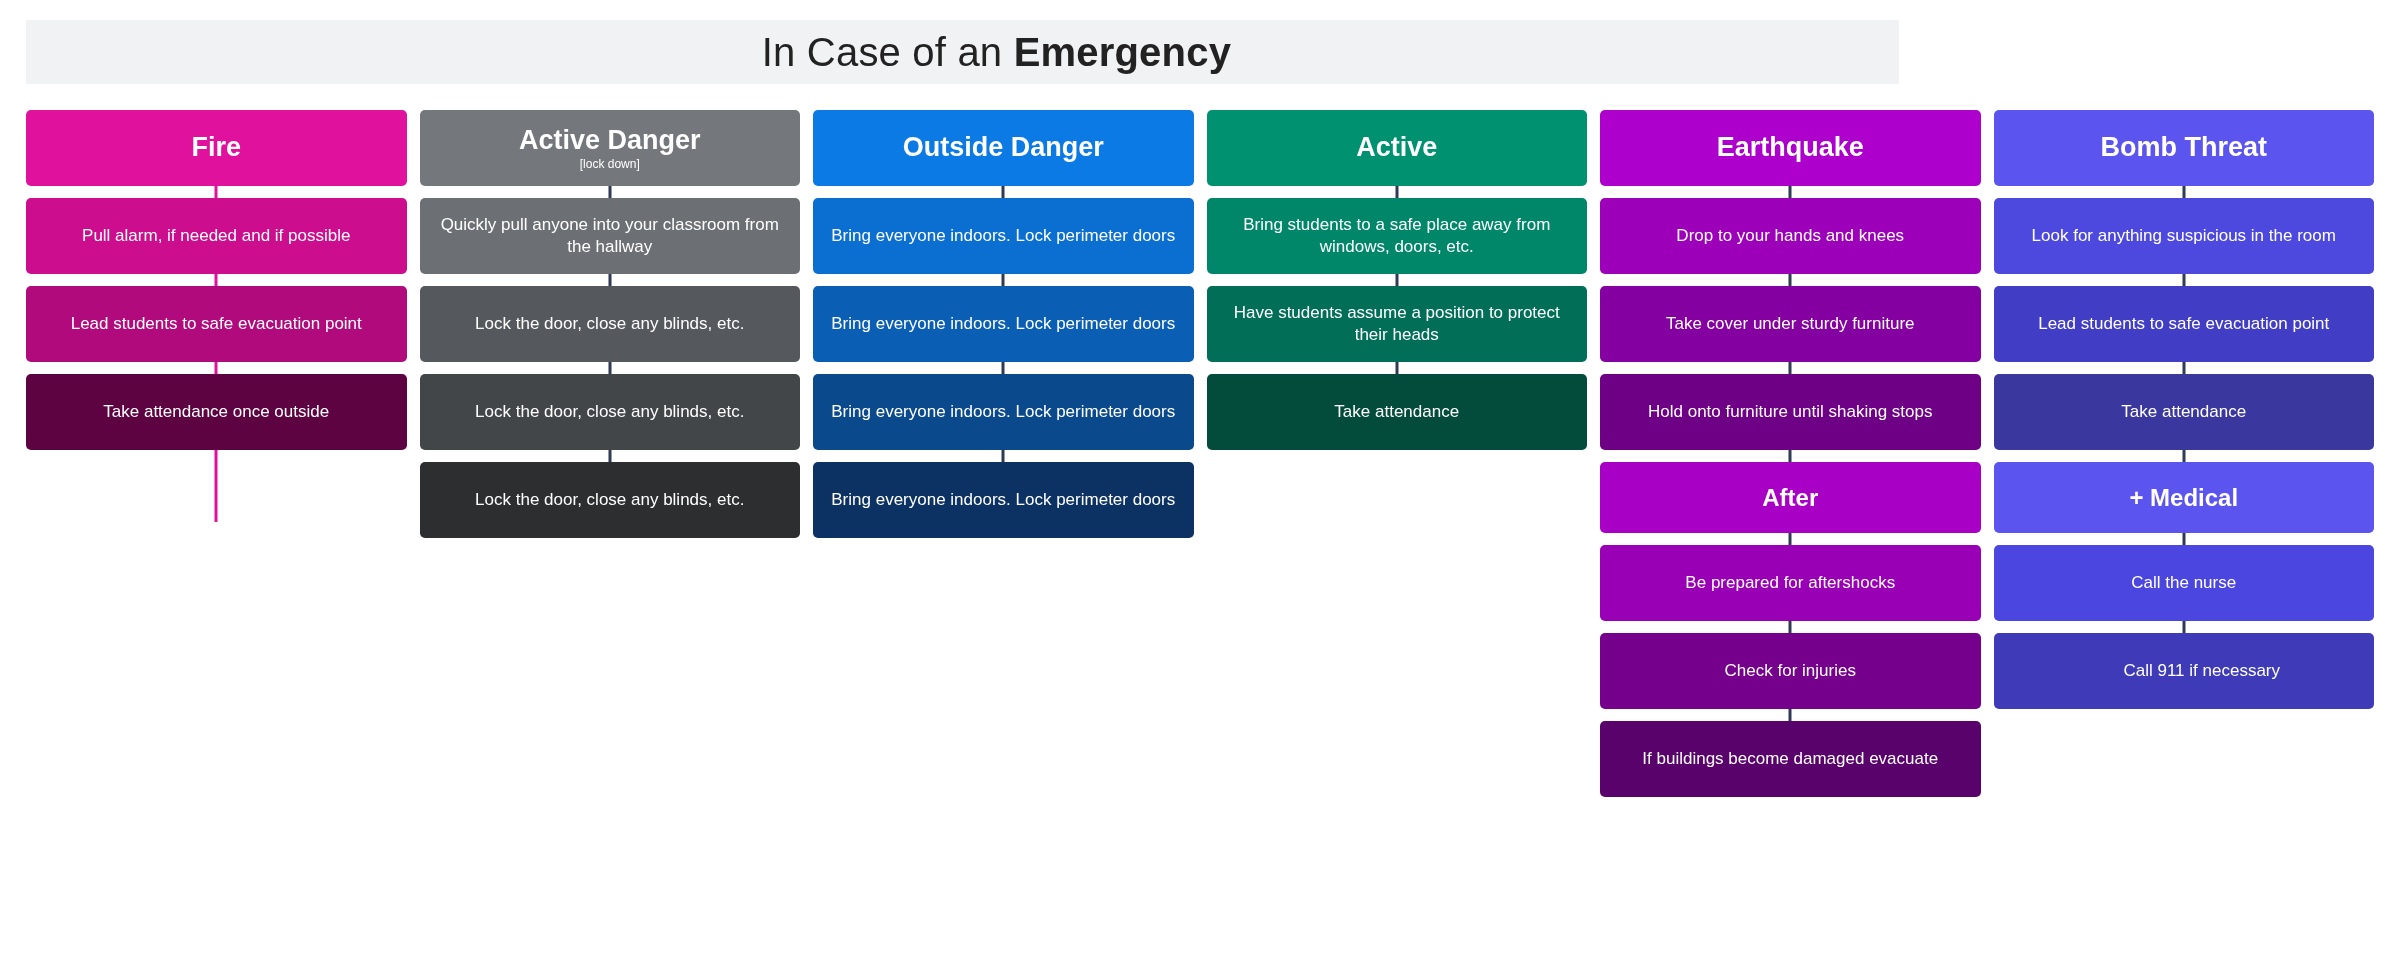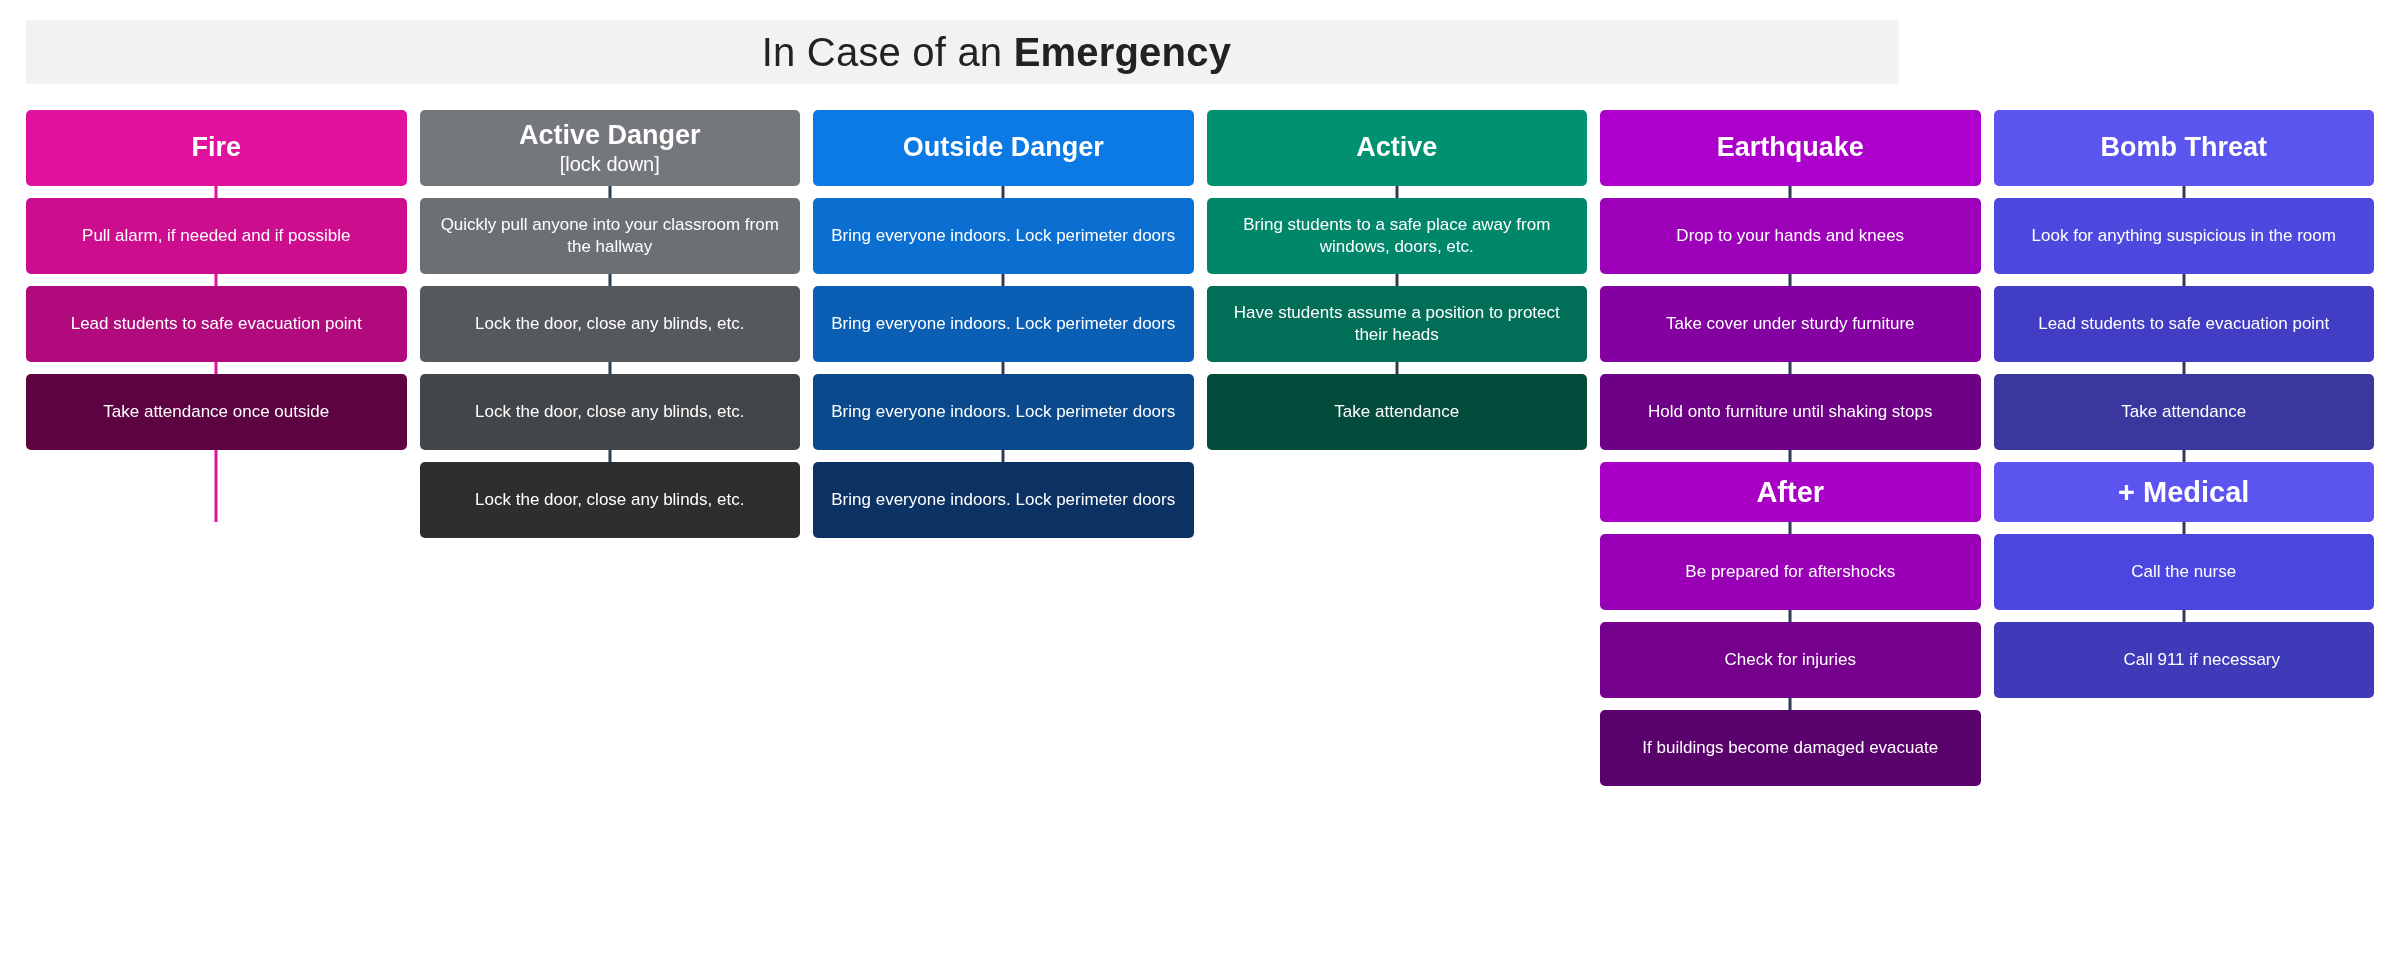"[lock down]" .node.header .sub { font-size: 20px -> 12px }
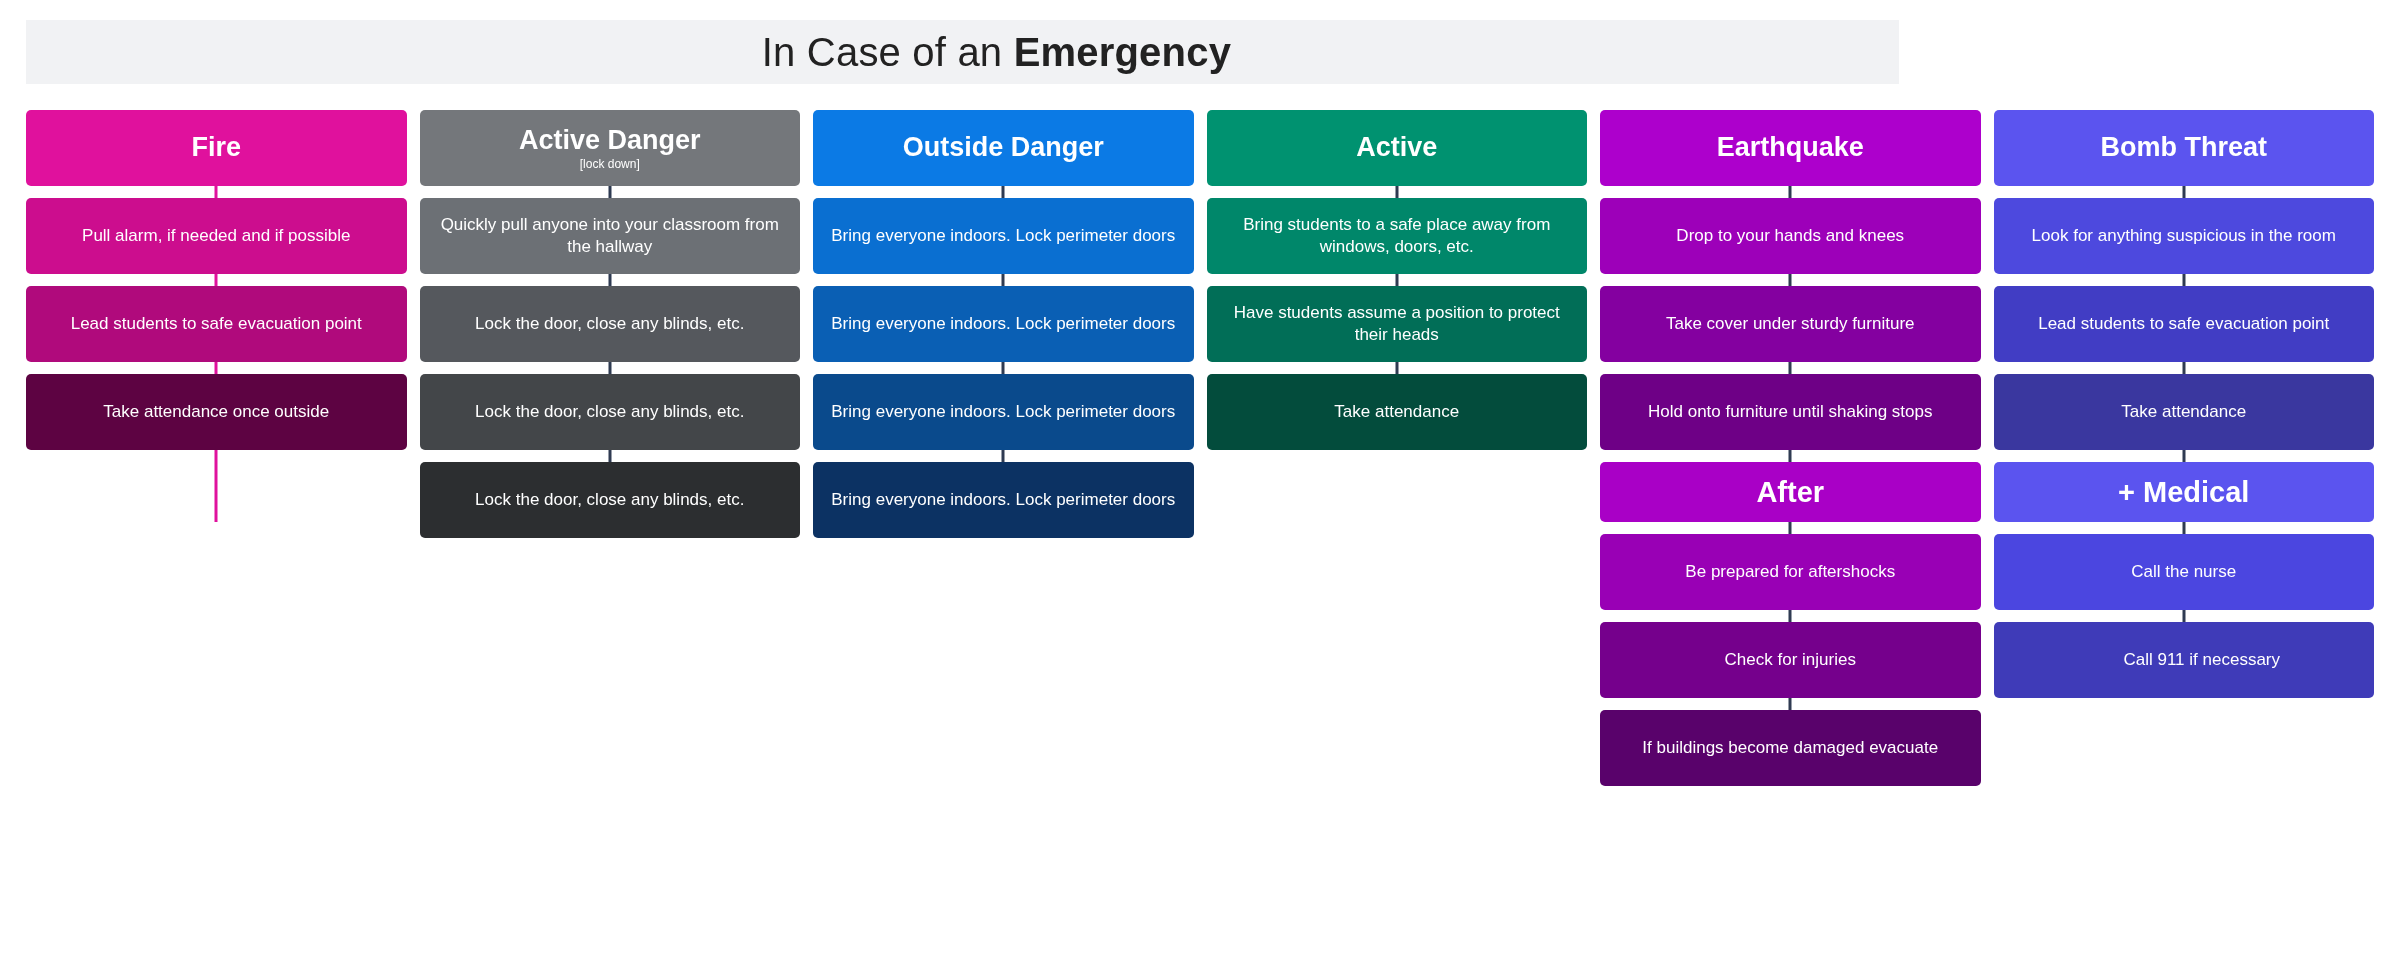"After" .node.subheader { font-size: 29px -> 24px; height: 60px -> 71px }
